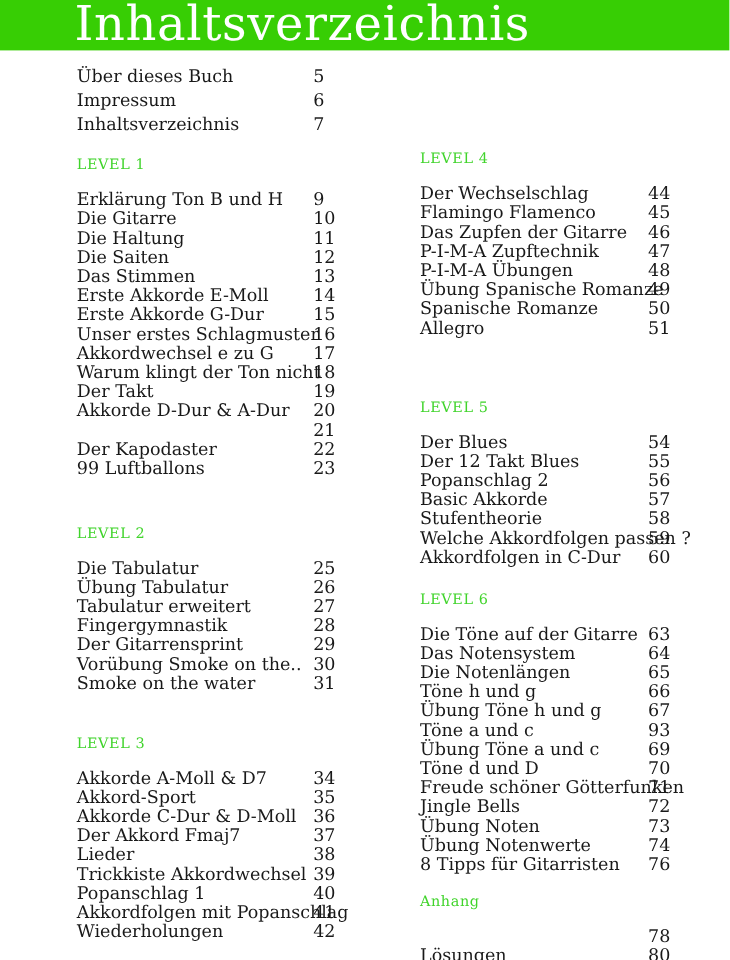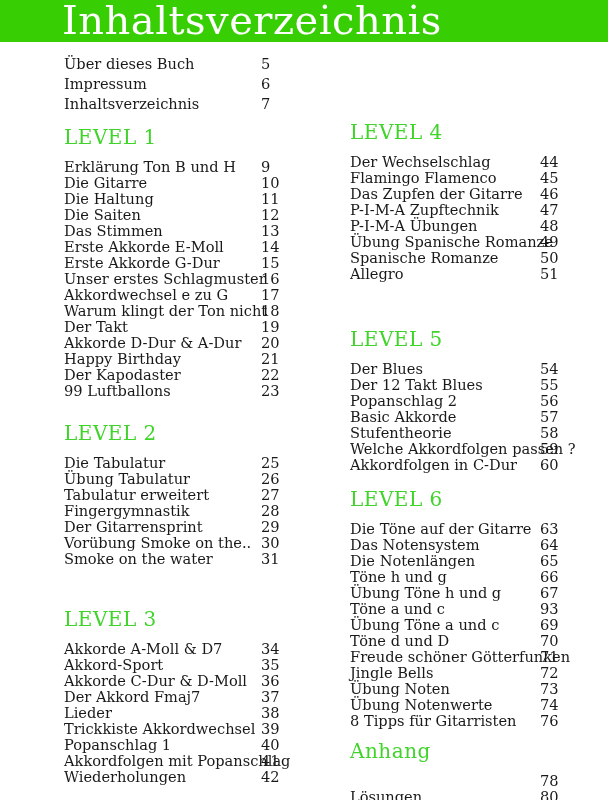"LEVEL 1" .heading { font-size: 20px -> 12px }
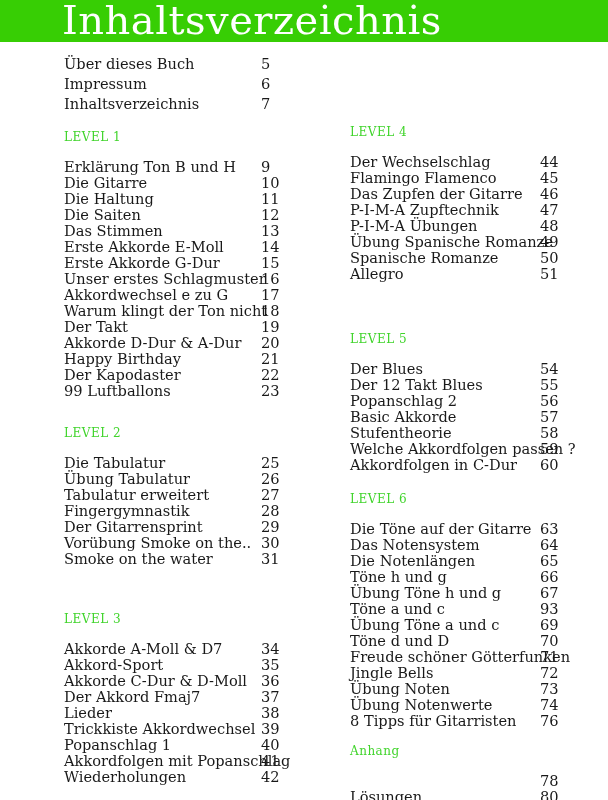"Happy Birthday" span.label { html: <span>Happy Birthday</span> -> none }
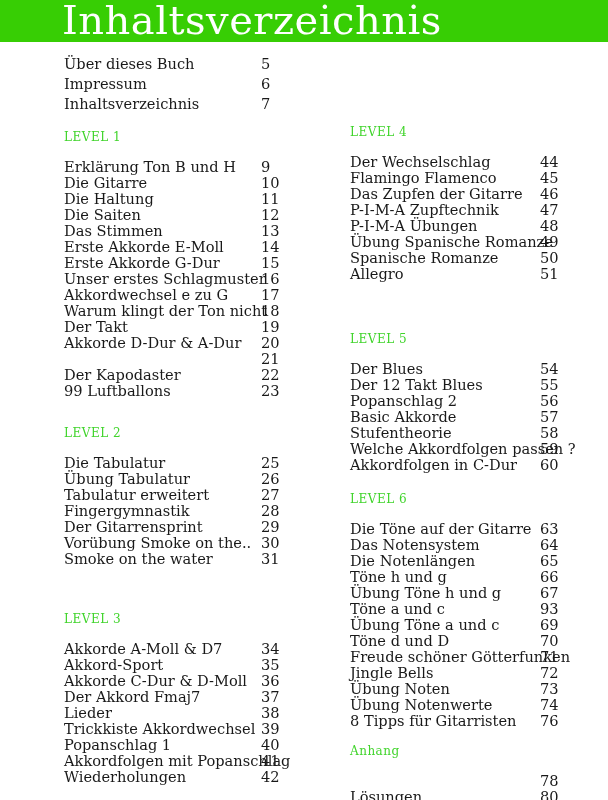"LEVEL 2" #sec-l2 { top: 420px -> 431px }
